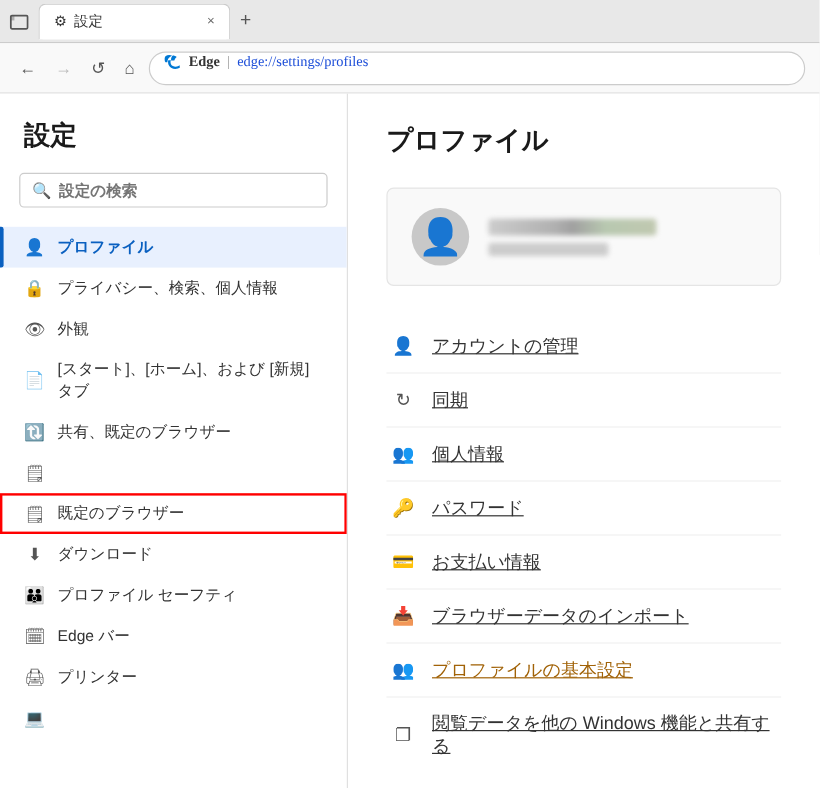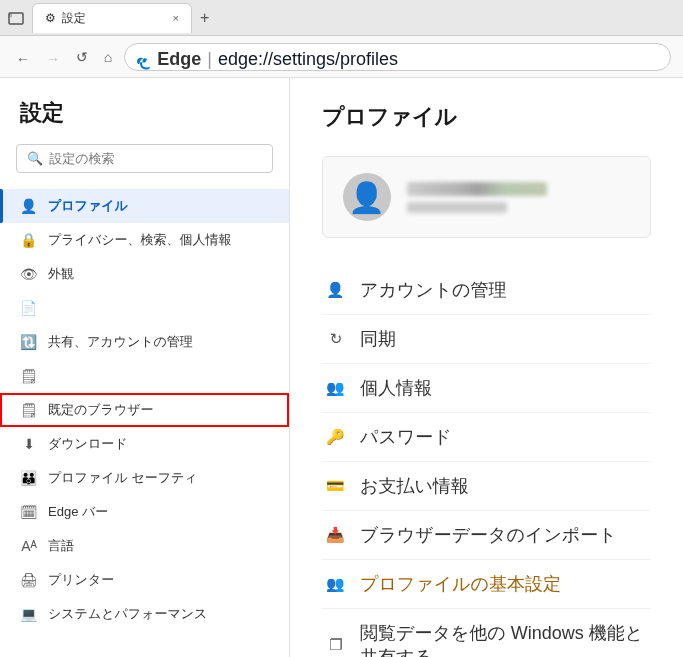"Edge" .address-field { align-items: flex-end -> flex-start; font-family: none -> Liberation Serif, serif; font-size: 18px -> 12px }
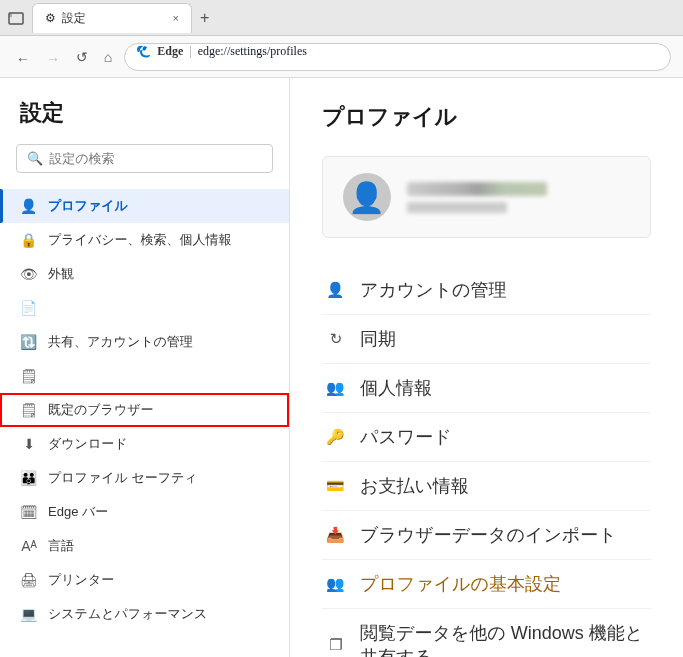"edge://settings/profiles" .address-path { color: #0f172a -> #1d4ed8 }
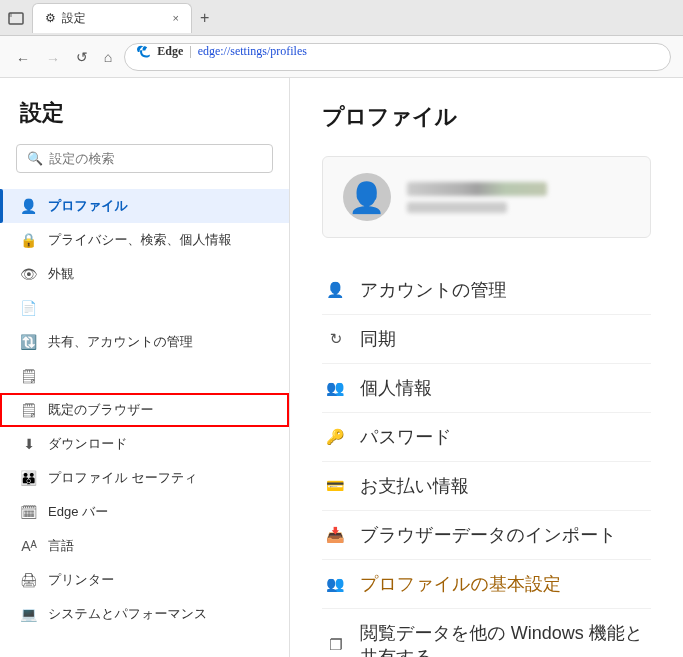"設定の検索" .search-input { font-weight: none -> bold }
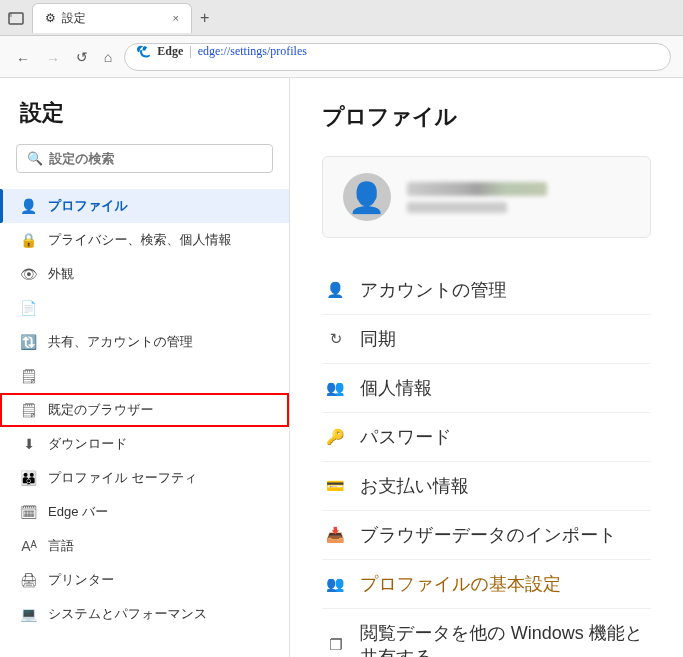"アカウントの管理" .menu-label { font-size: 18px -> 15px; text-decoration: none -> underline }
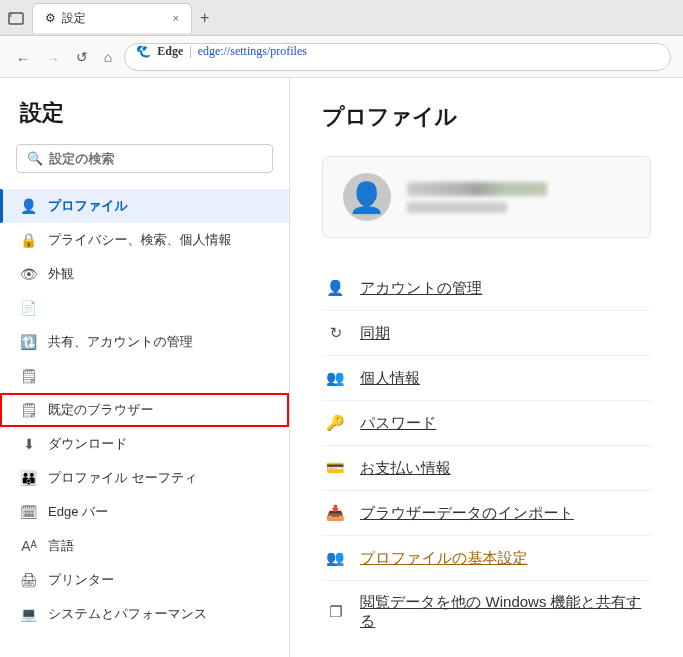"[スタート]、[ホーム]、および [新規] タブ" span { html: none -> <span>[スタート]、[ホーム]、および [新規] タブ</span> }
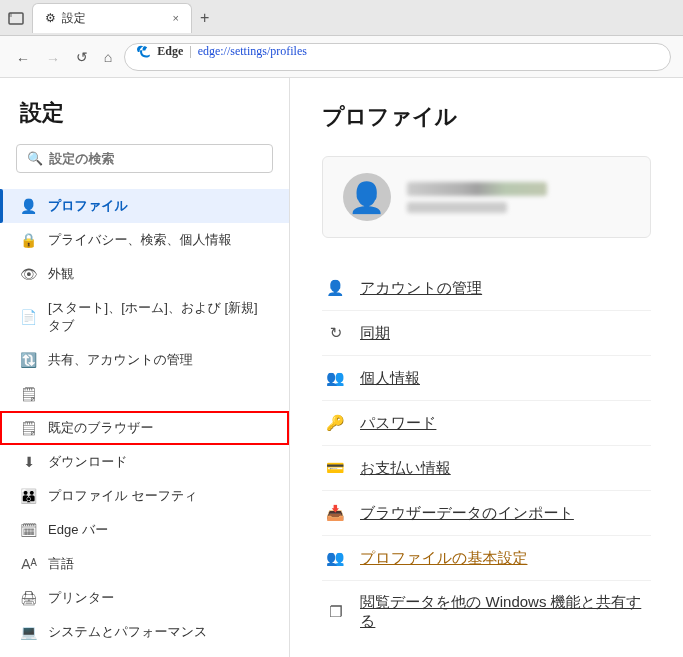"共有、アカウントの管理" span { text: アカウントの管理 -> 既定のブラウザー }
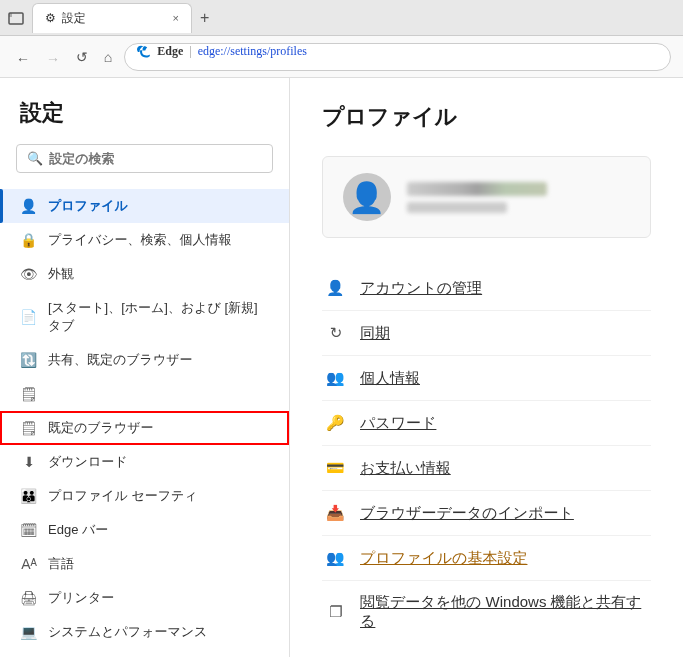"Aᴬ" div.nav-item { html: <div> <span>Aᴬ</span> <span>言語</span> </div> -> none }
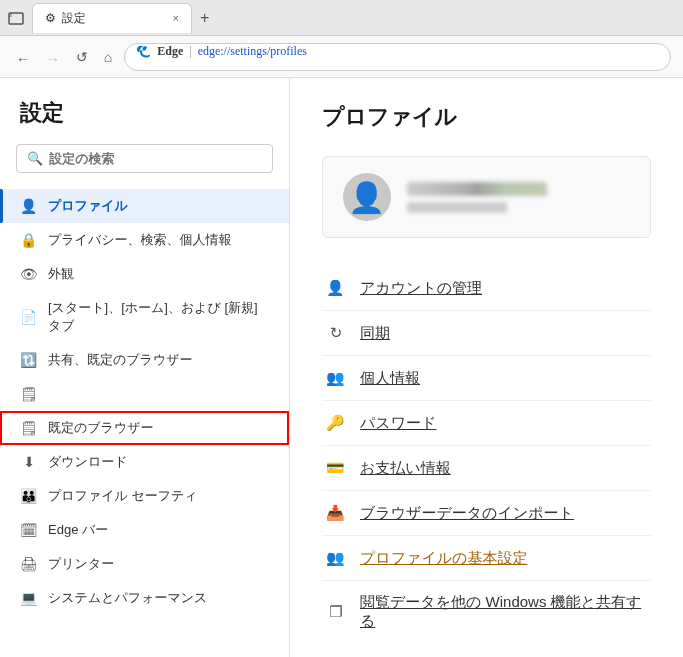"システムとパフォーマンス" span { html: <span>システムとパフォーマンス</span> -> none }
